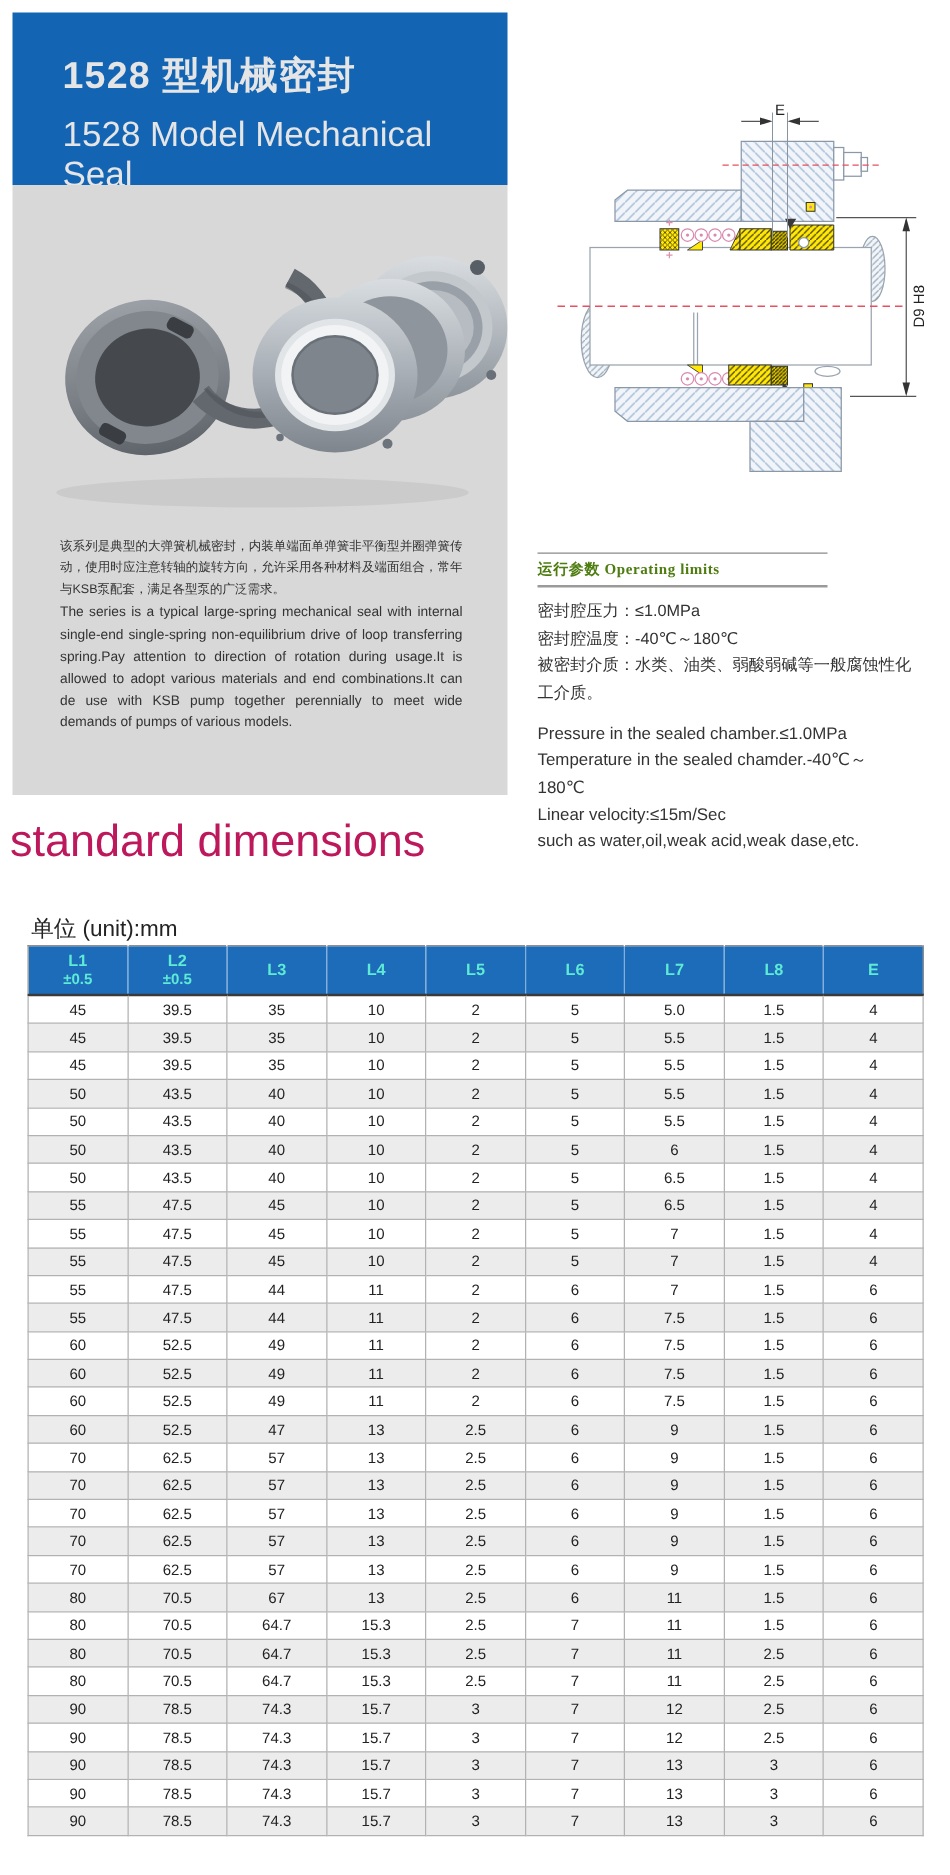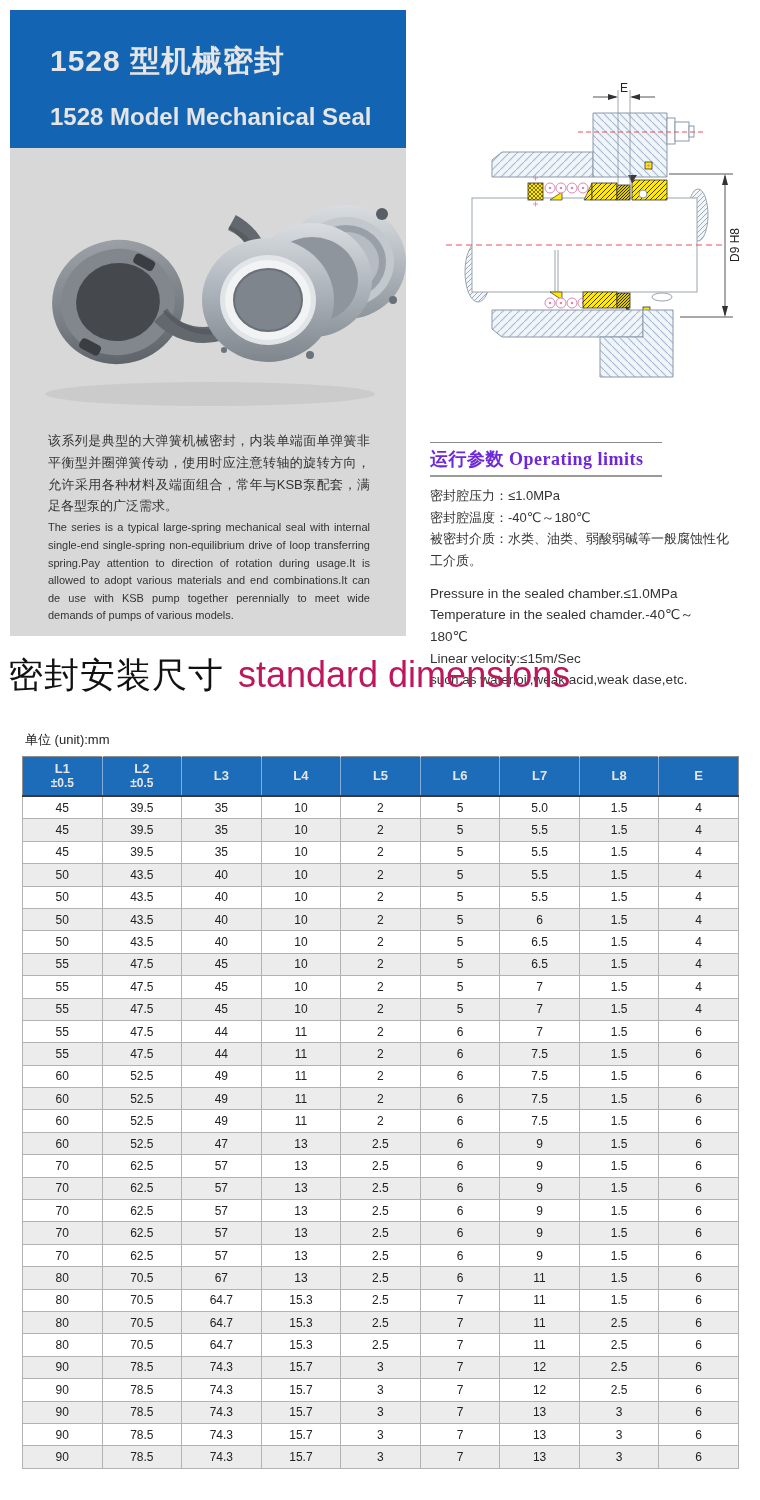"1528 Model Mechanical Seal" .blue-header .t-en { font-size: 24px -> 28px; font-weight: bold -> normal; margin-top: 24px -> 13px }
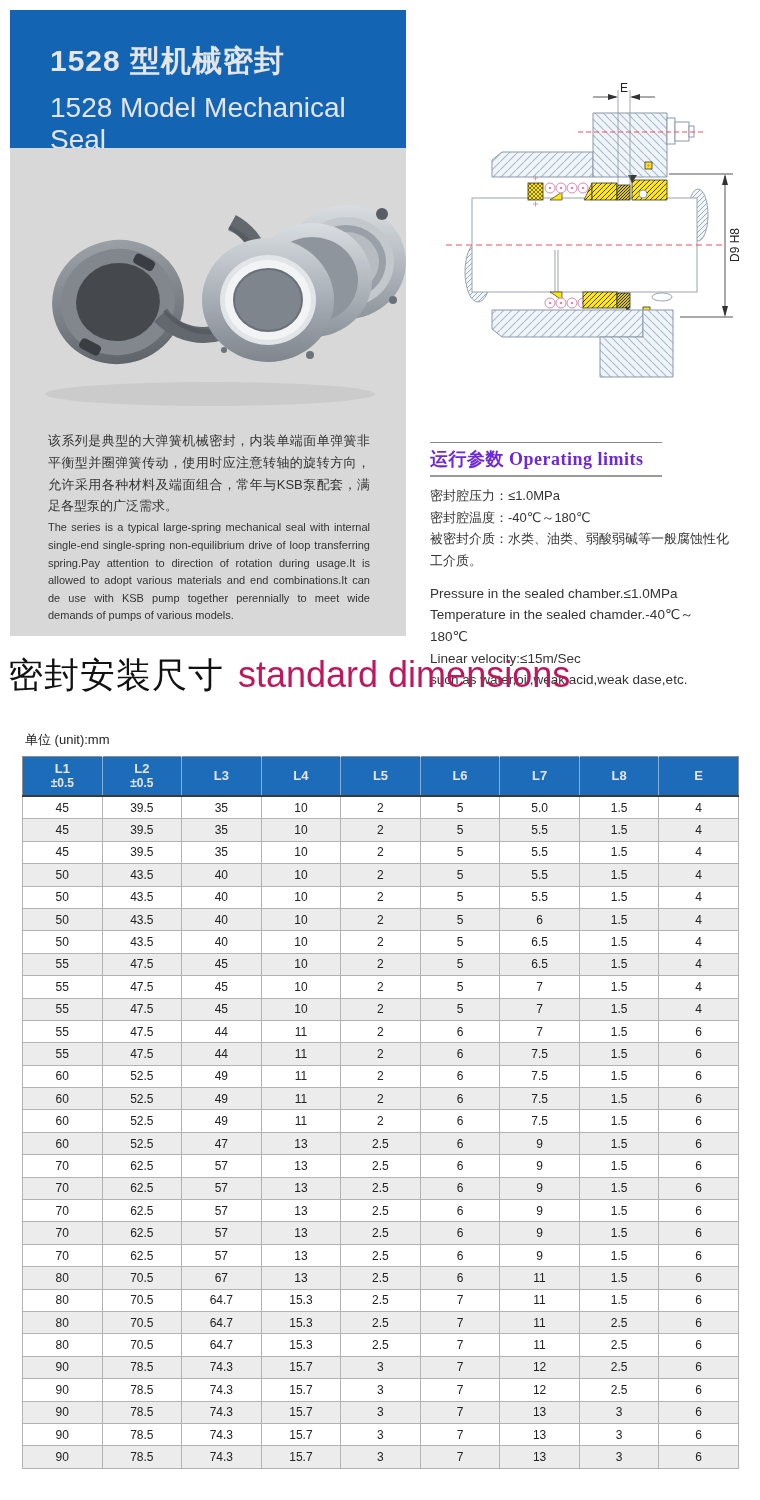"该系列是典型的大弹簧机械密封，内装单端面单弹簧非平衡型并圈弹簧传动，使用时应注意" .profile .cn { font-size: 13px -> 10px }
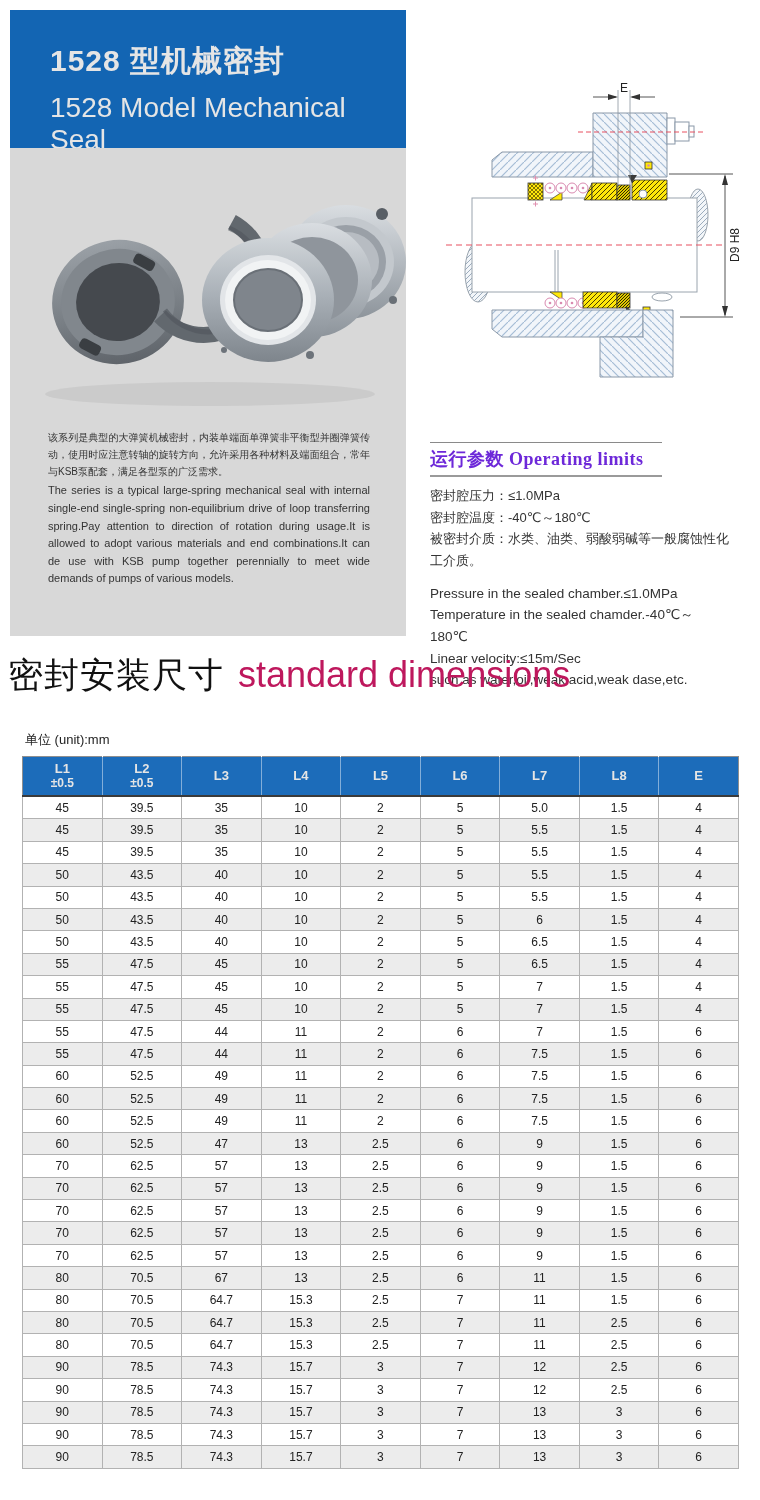"运行参数 Operating limits" .oper h3 { color: #6d28d9 -> #4d7c0f; font-size: 18px -> 12px }
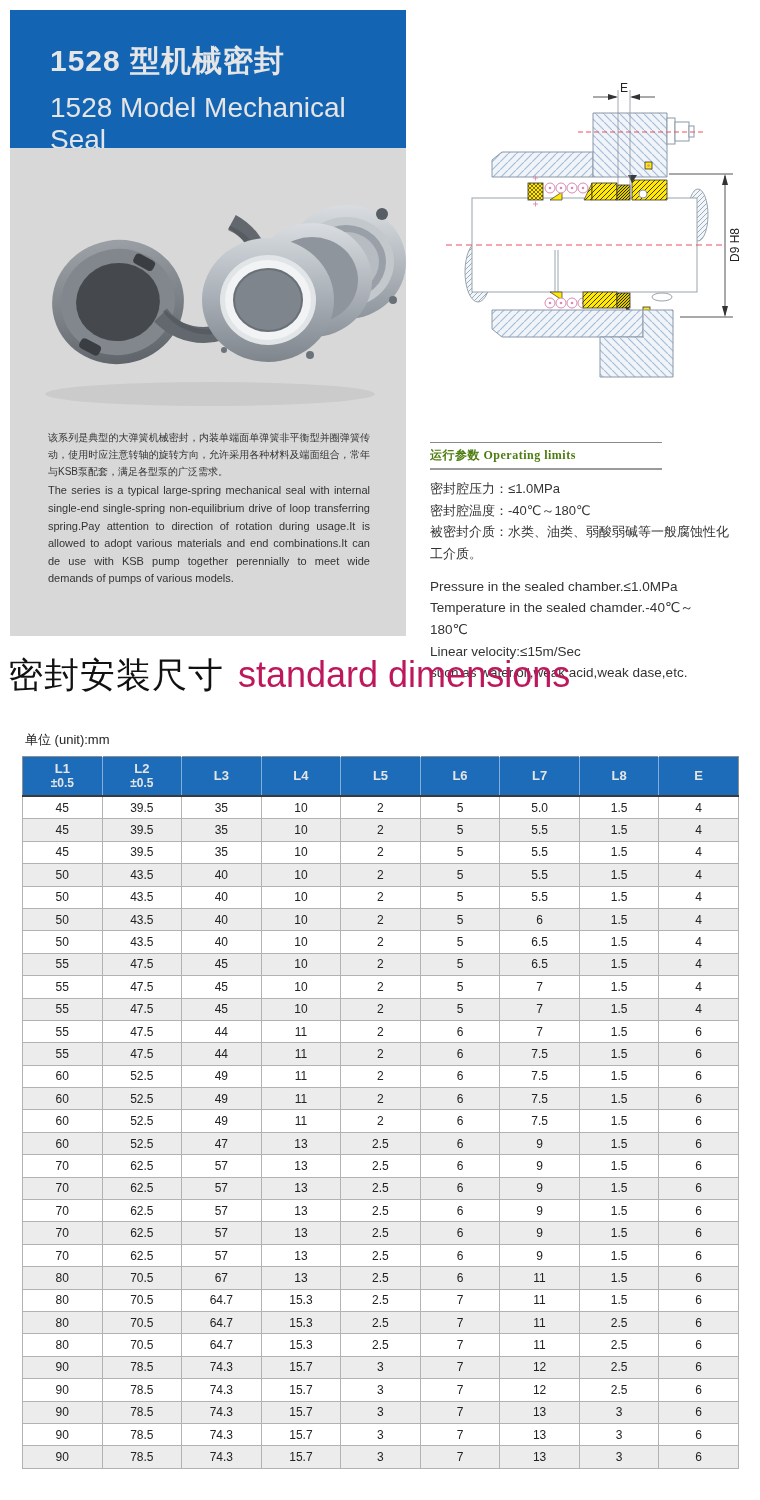"密封安装尺寸" span.cn { html: <span>密封安装尺寸</span> -> none }
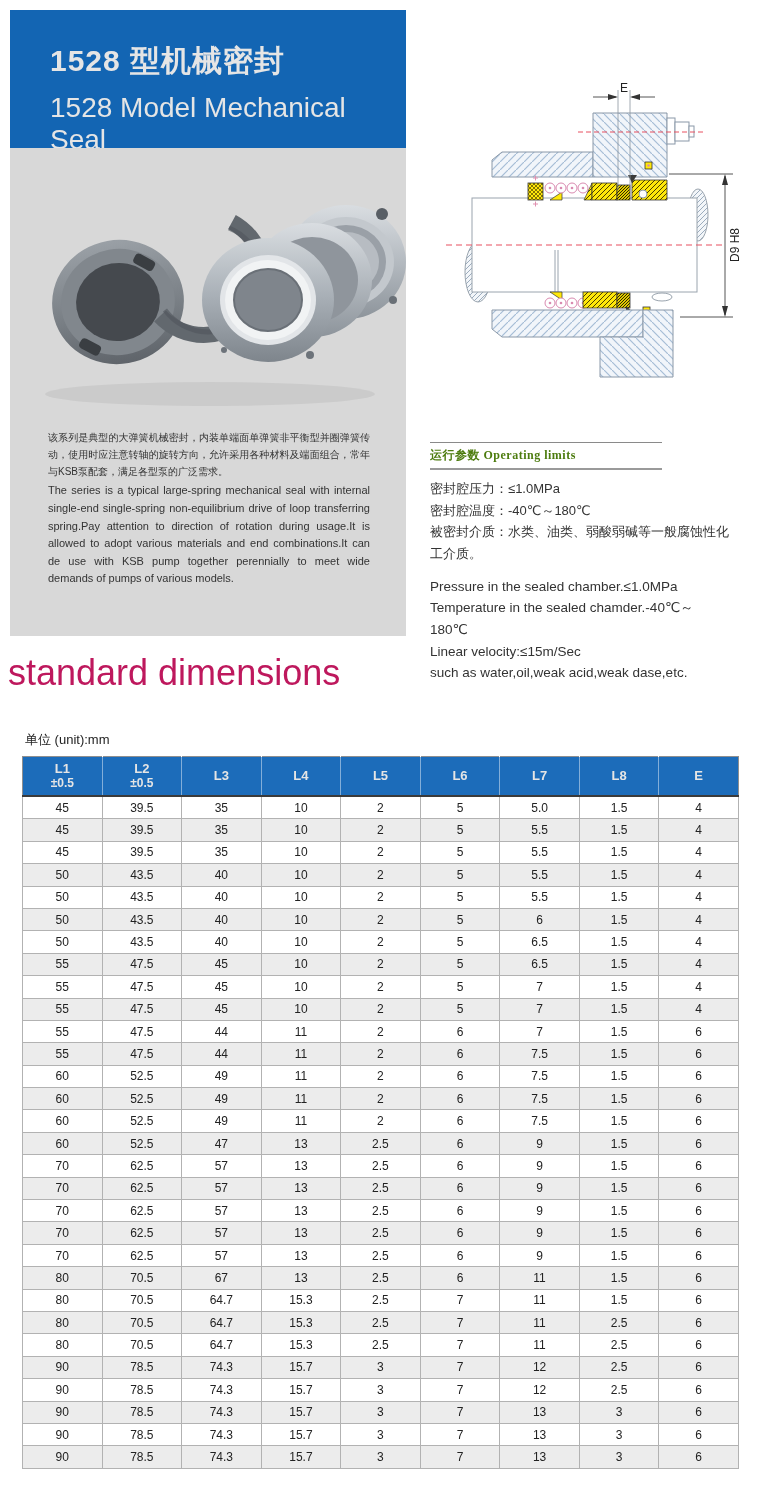"单位 (unit):mm" .unit-label { font-size: 13px -> 18px }
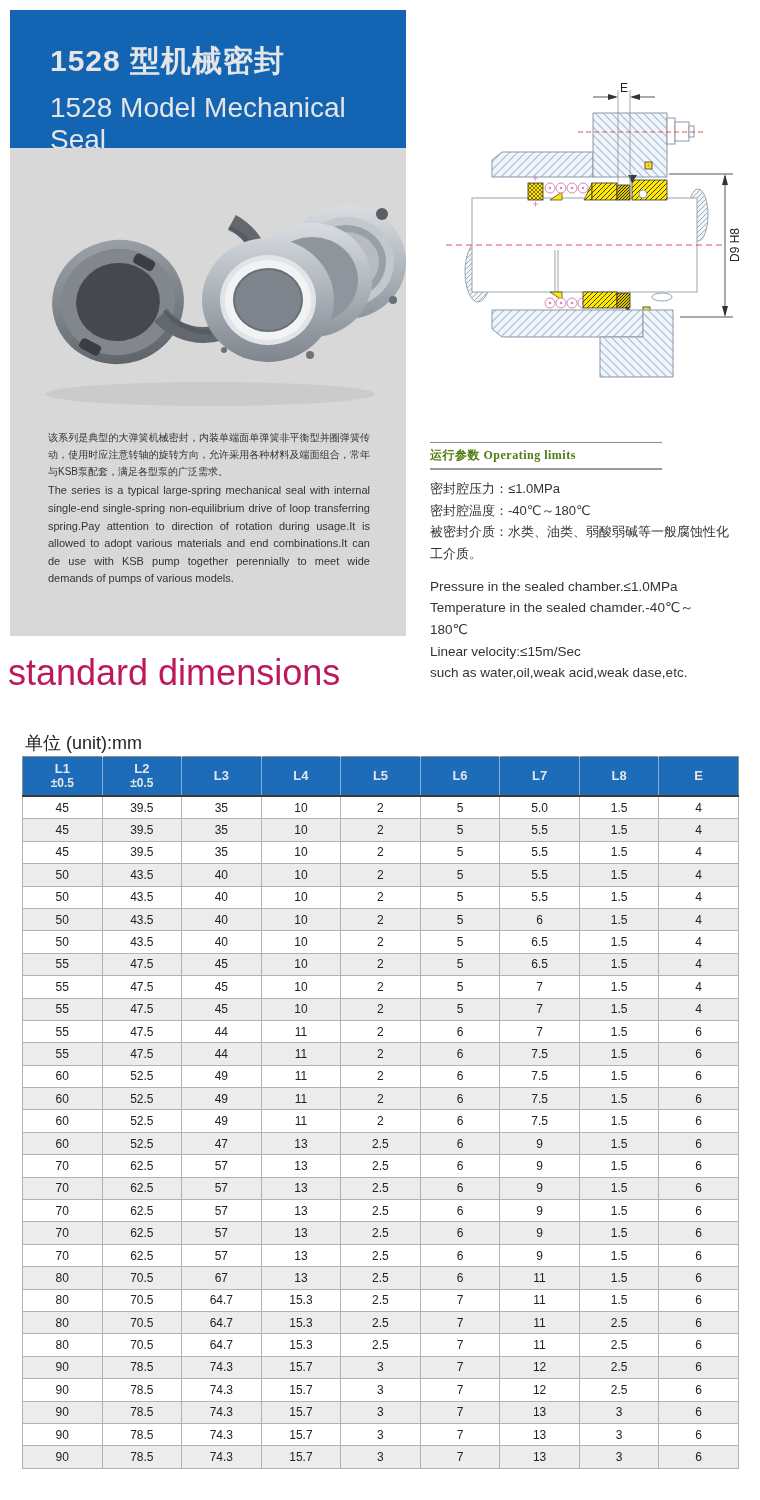"L1" table.dims thead th { color: #e5e5e5 -> #5eead4 }
